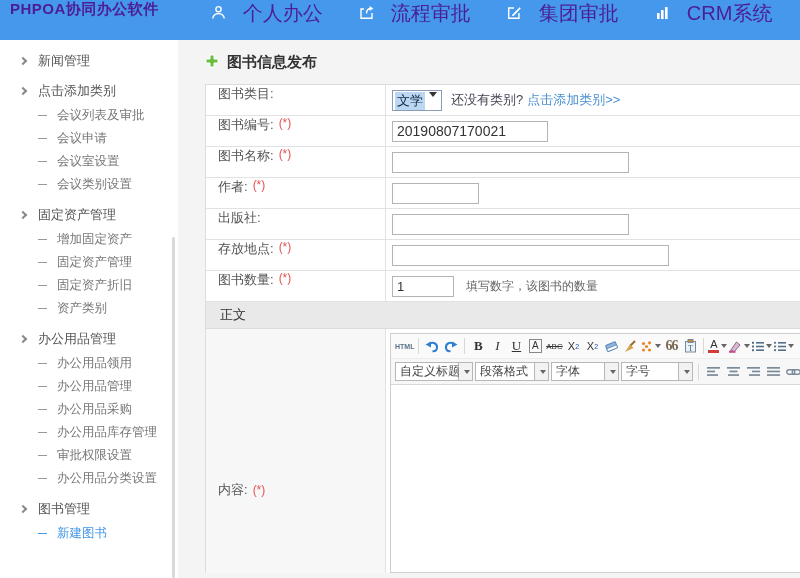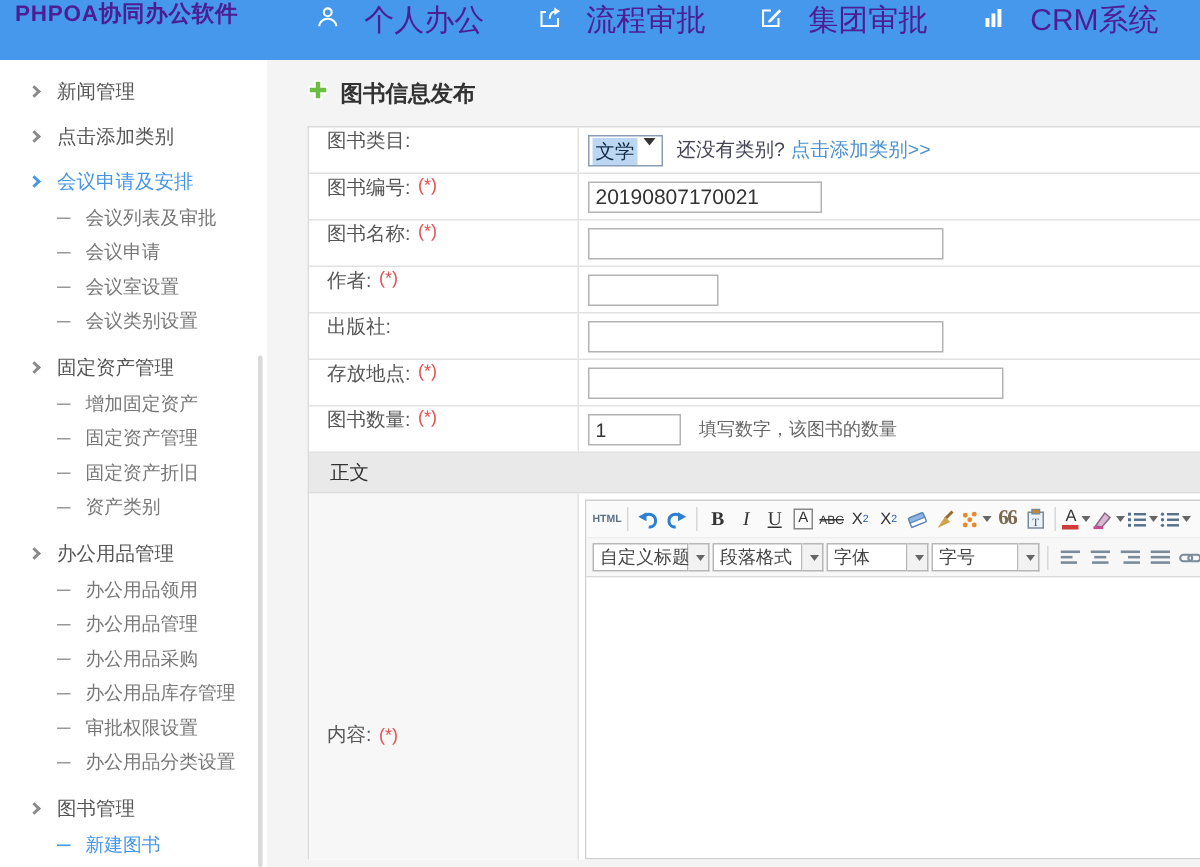"会议申请及安排" div.side-parent { html: <div> <span></span> <span>会议申请及安排</span> </div> -> none }
